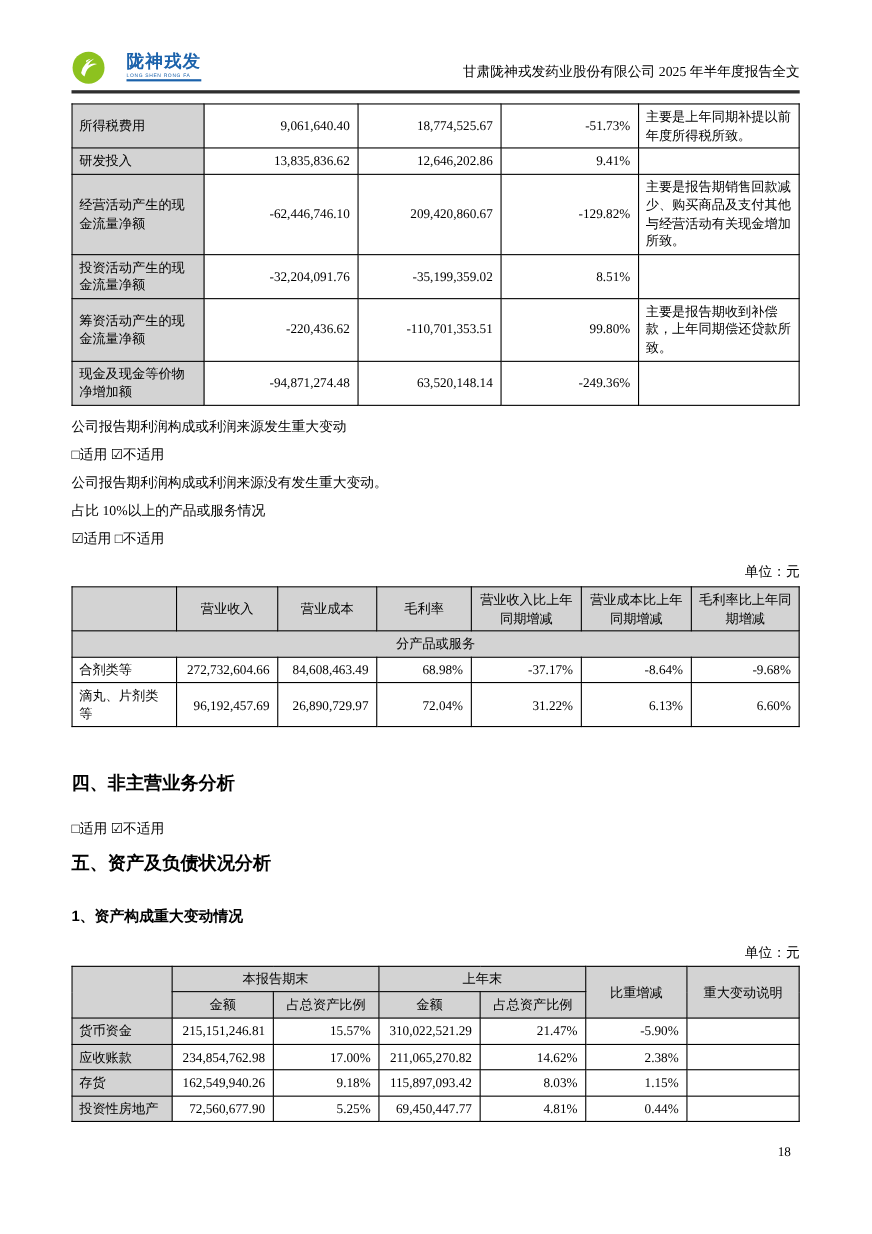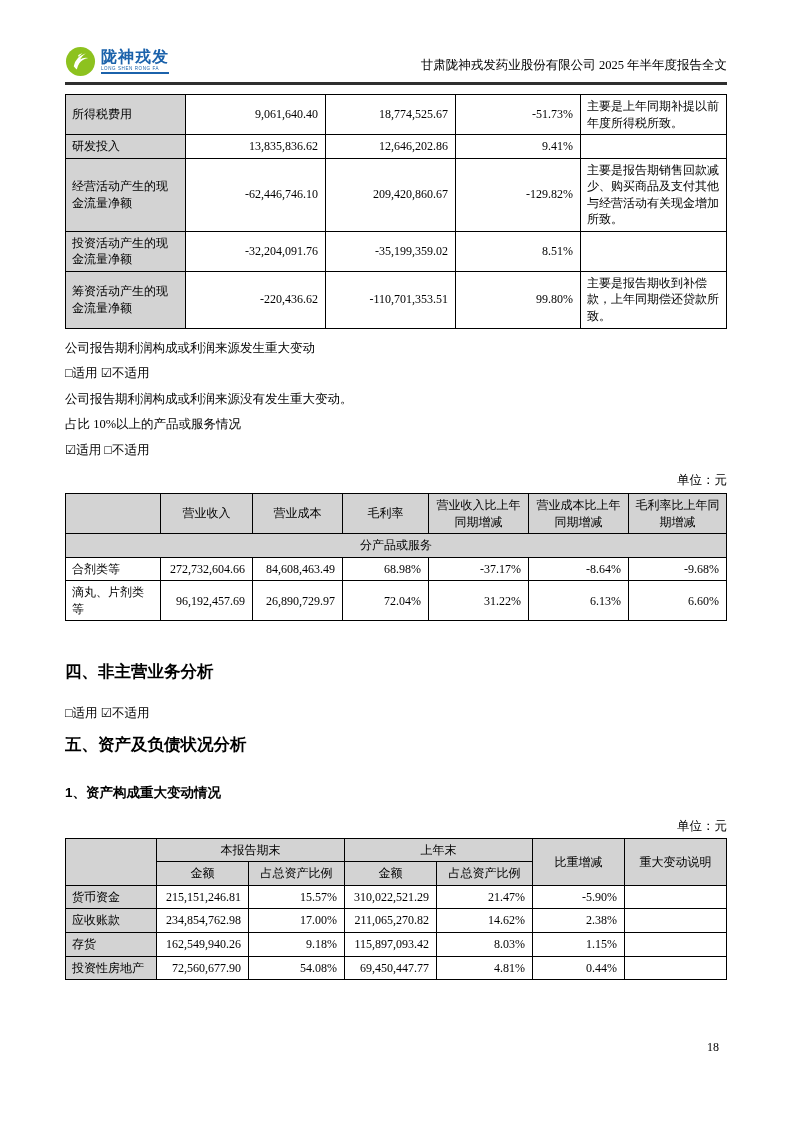"陇神戎发" .logo { gap: 5px -> 19px }
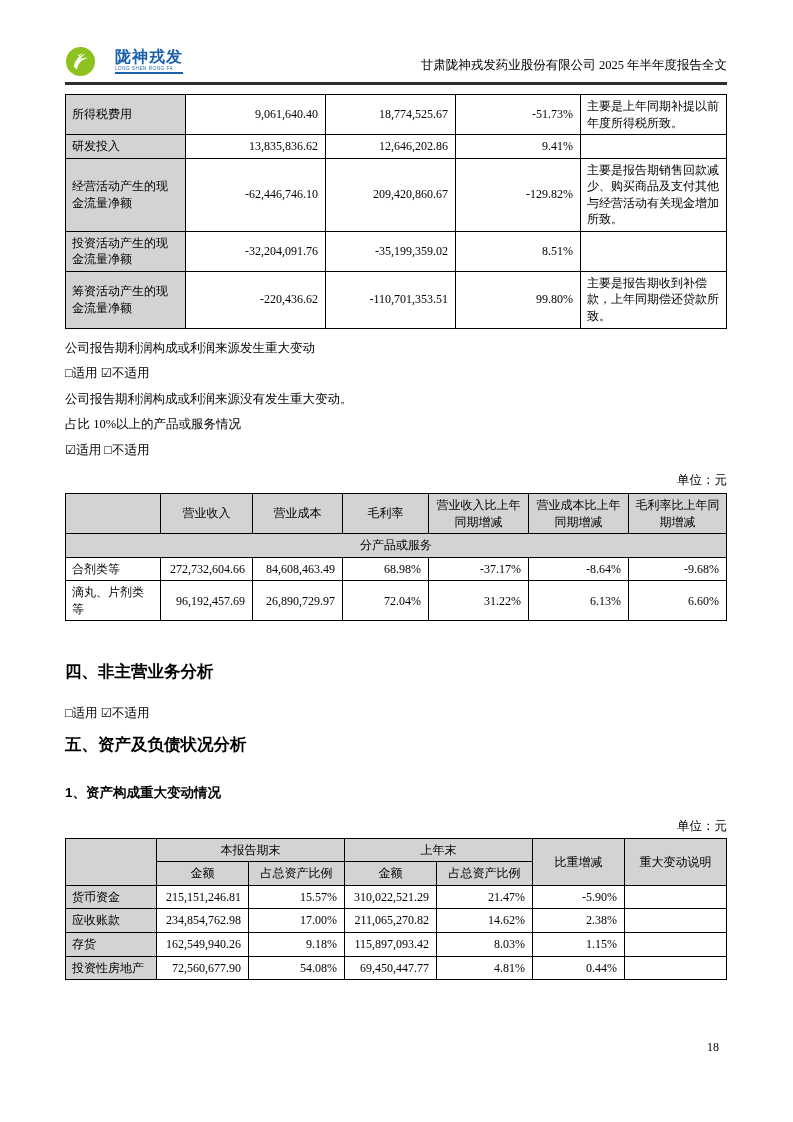"现金及现金等价物净增加额" tr { html: none -> <tr> <td>现金及现金等价物净增加额</td> <td>-94,871,274.48</td> <td>63,520,148.14</td> <td>-249.36%</td> <td></td> </tr> }
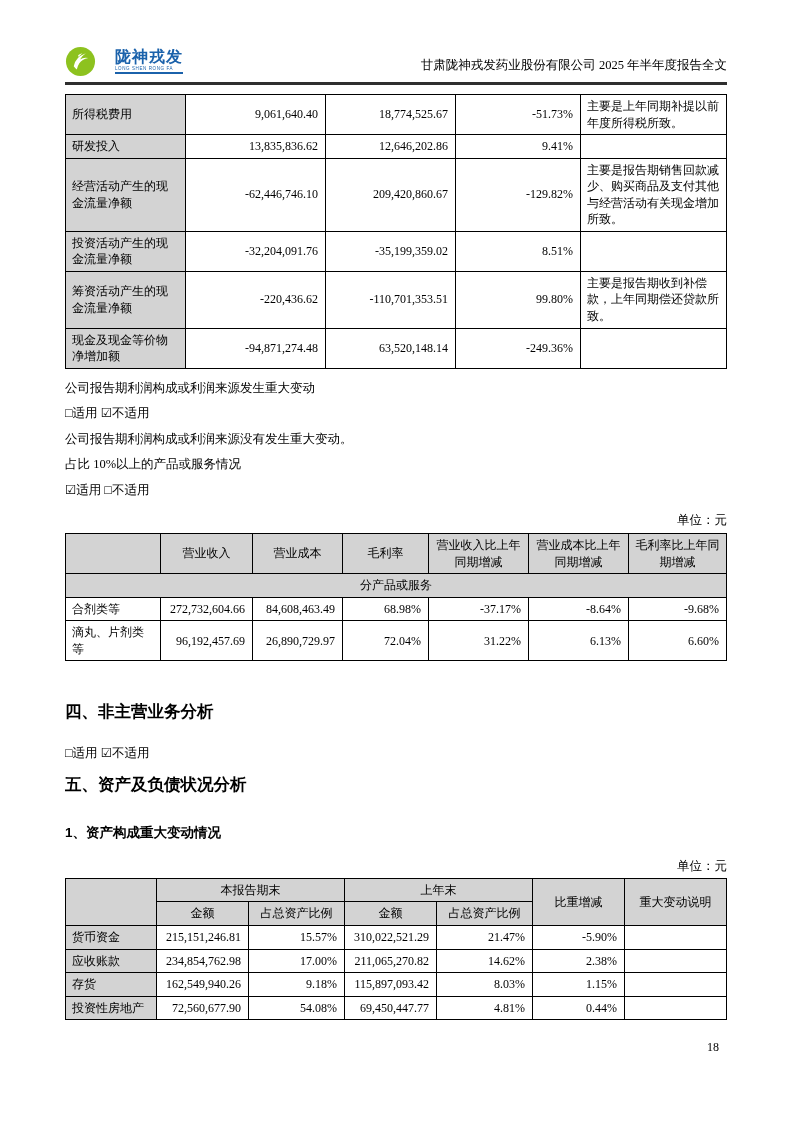"54.08%" td.num { text: 54.08% -> 5.25% }
